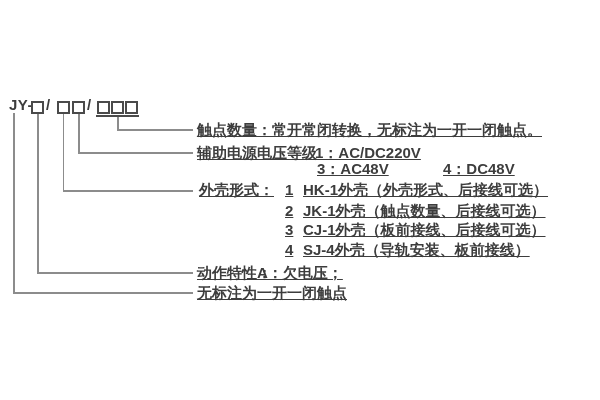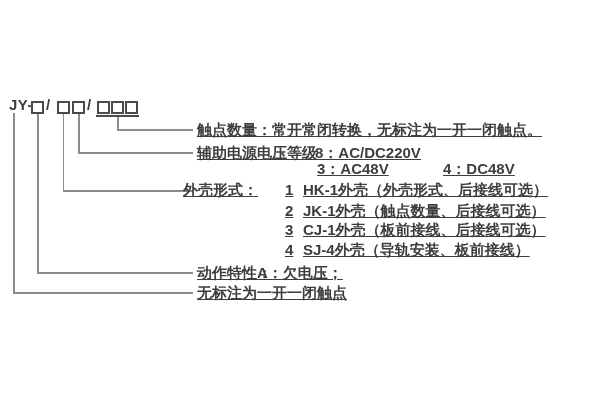"8：AC/DC220V" span.lbl { text: 8 -> 1 }
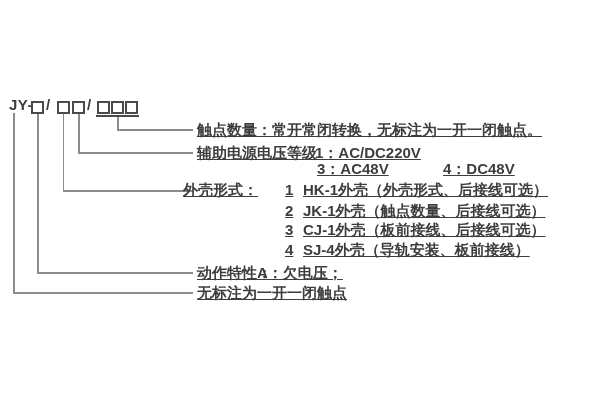"外壳形式：" span.lbl { left: 183px -> 199px }
